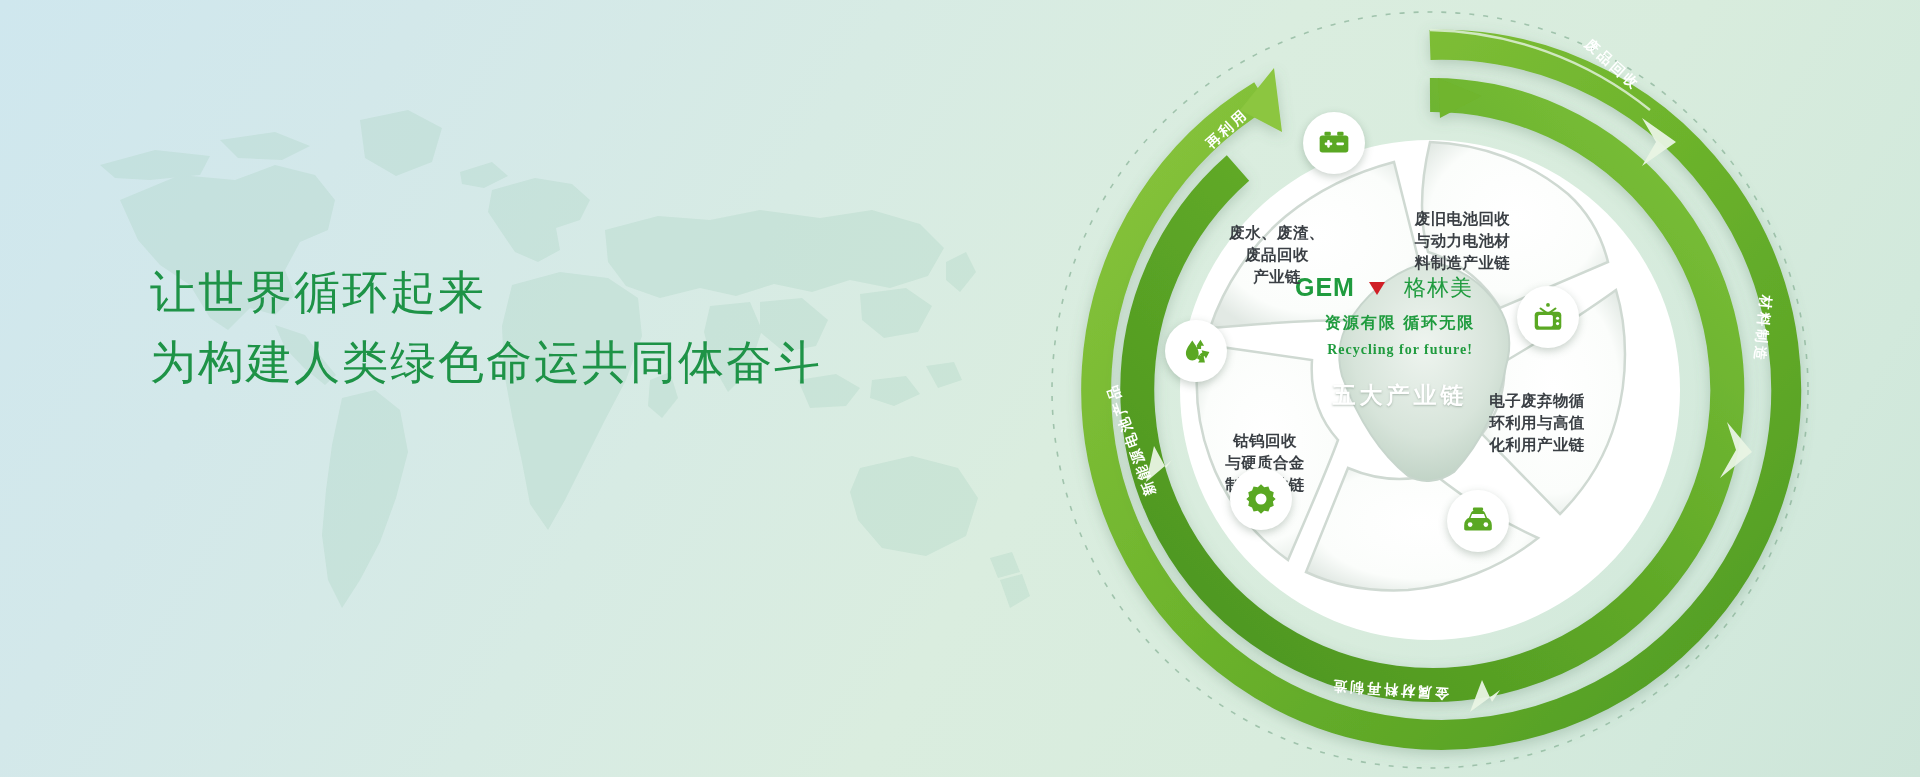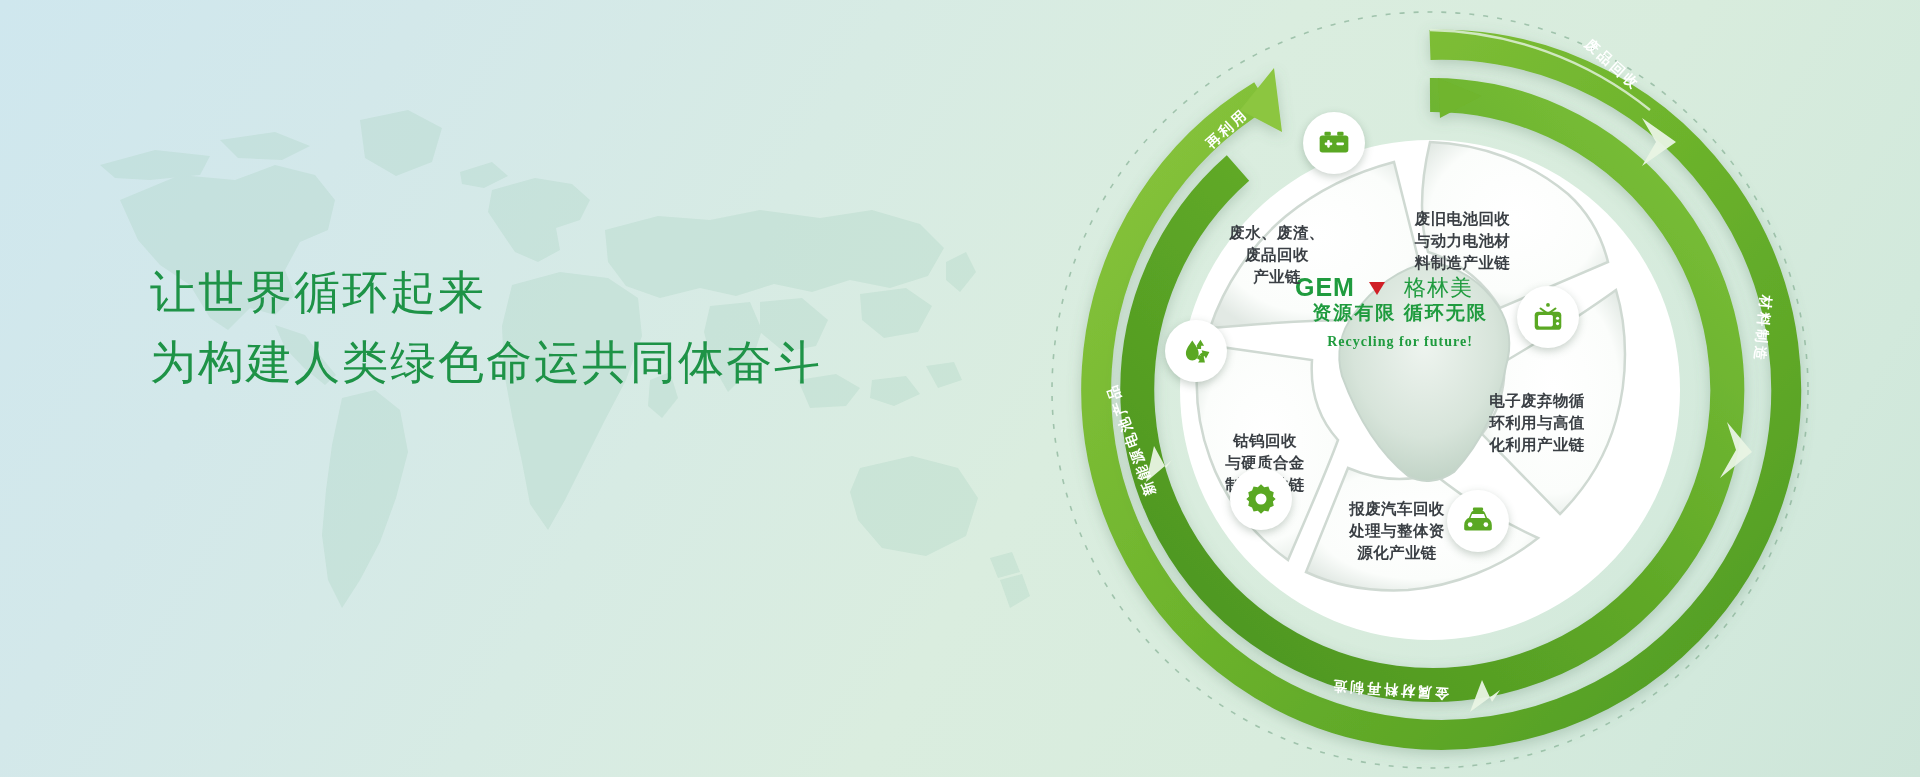"资源有限 循环无限" .logo-row2 { font-size: 19px -> 16px; margin-top: 0 -> 13px }
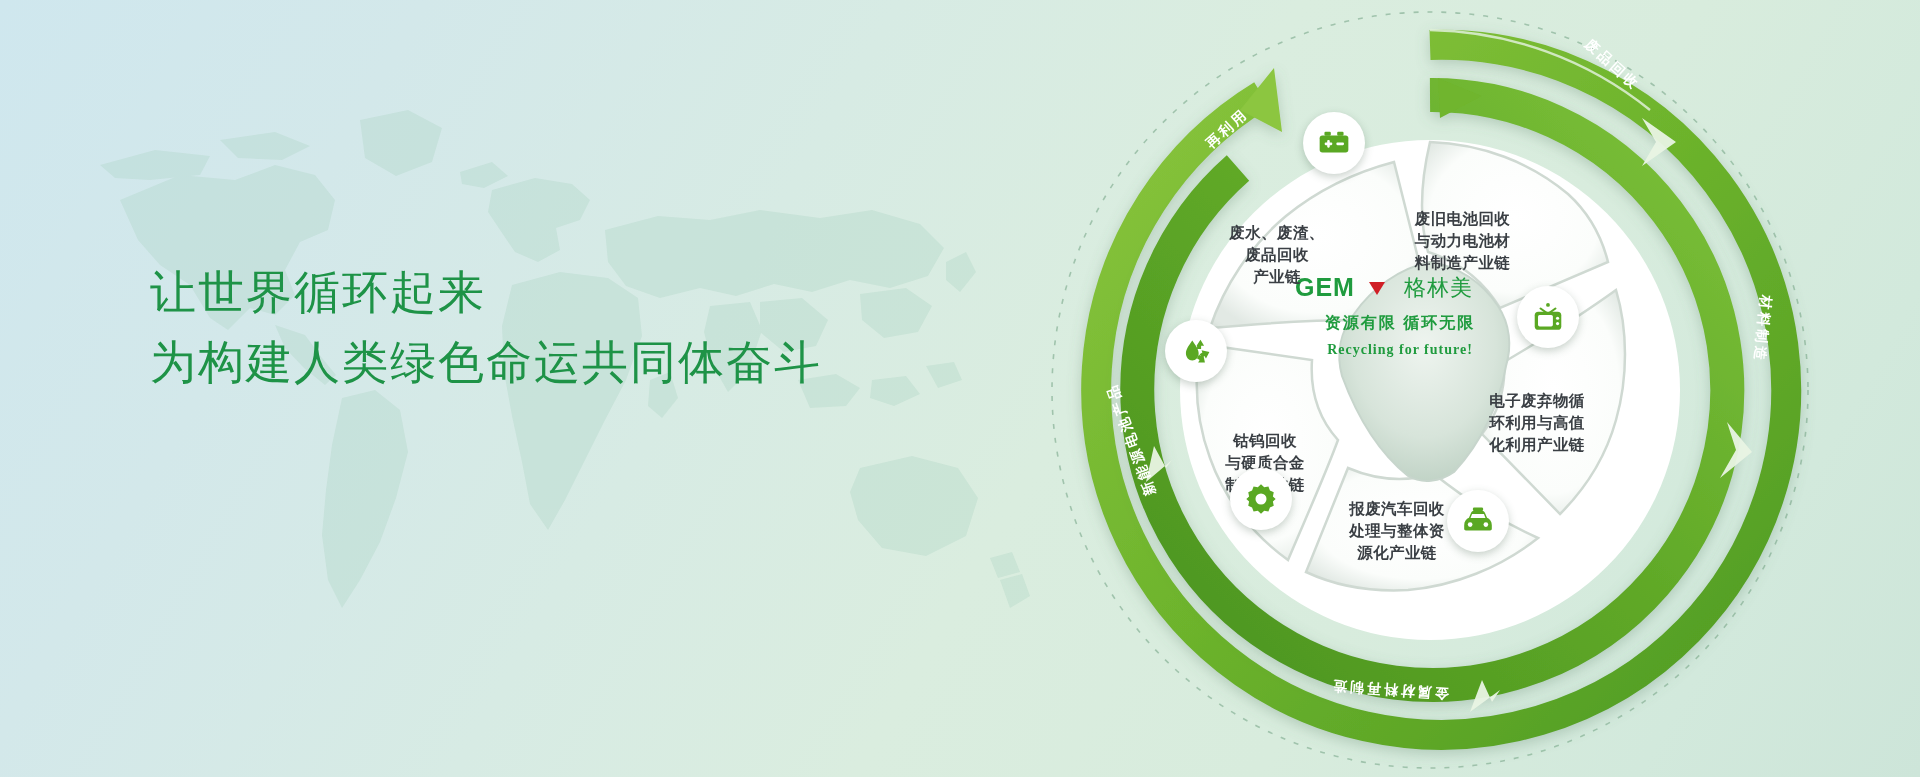"五大产业链" div.center-sub { html: none -> <div>五大产业链</div> }
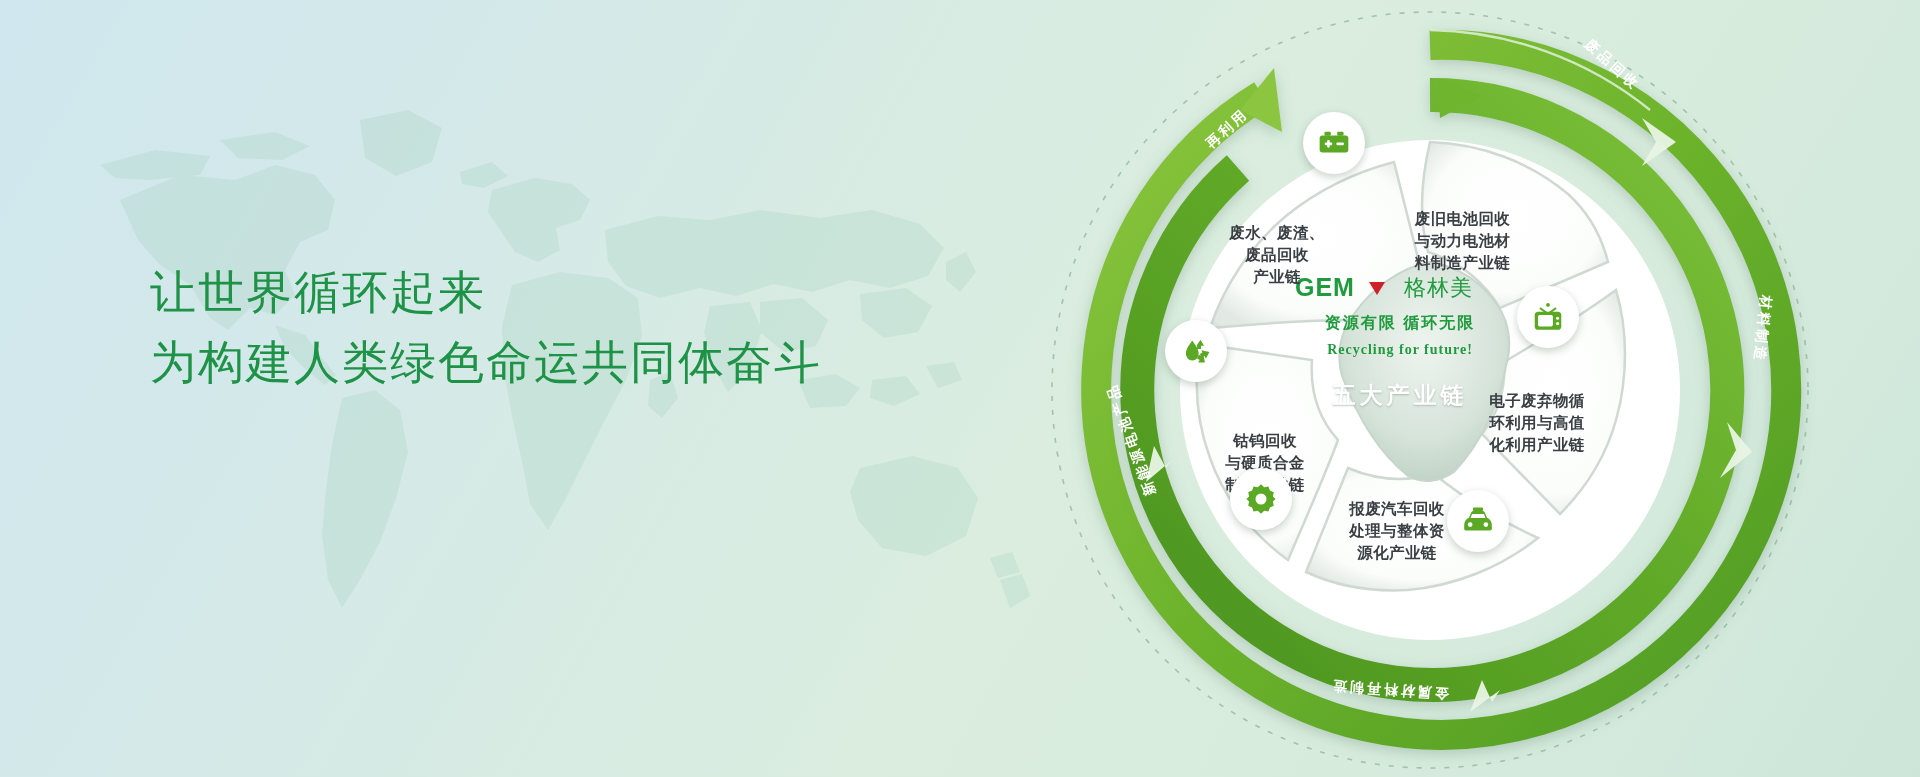"报废汽车回收" div.seg-label { html: <div>报废汽车回收 处理与整体资 源化产业链</div> -> none }
